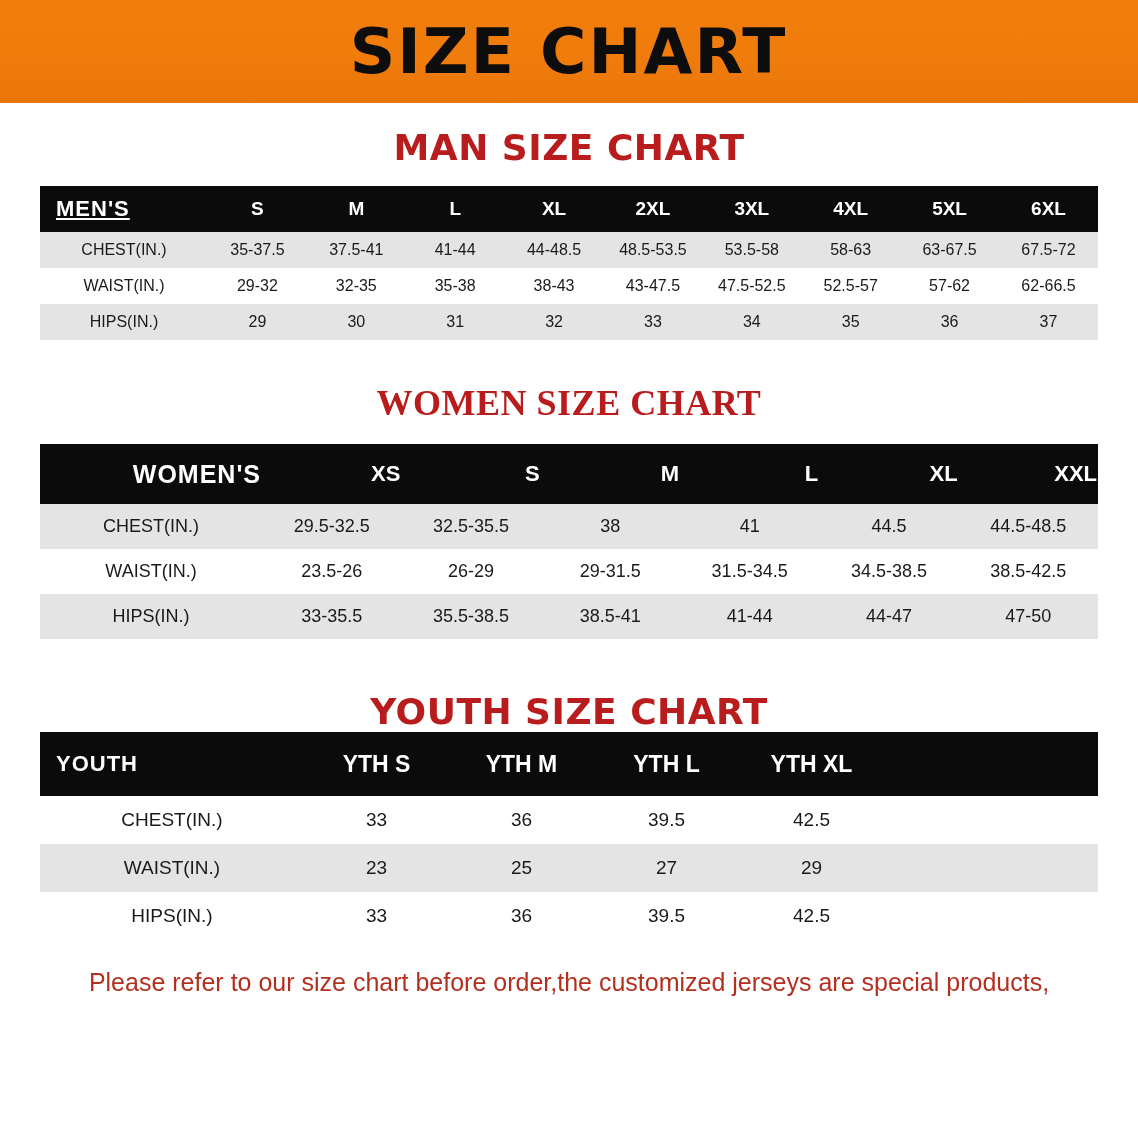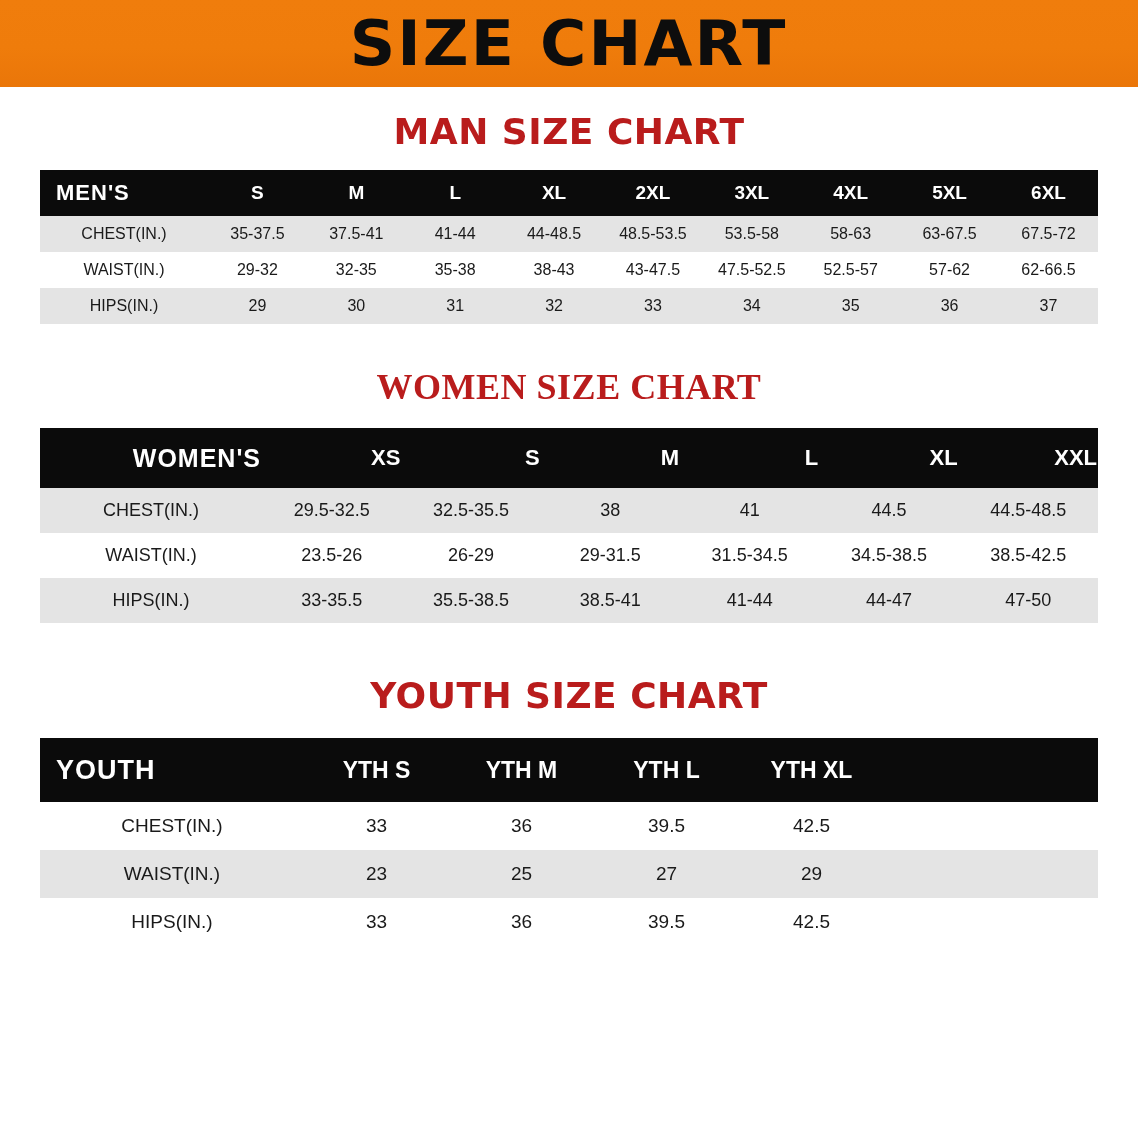"SIZE CHART" .banner { height: 87px -> 103px }
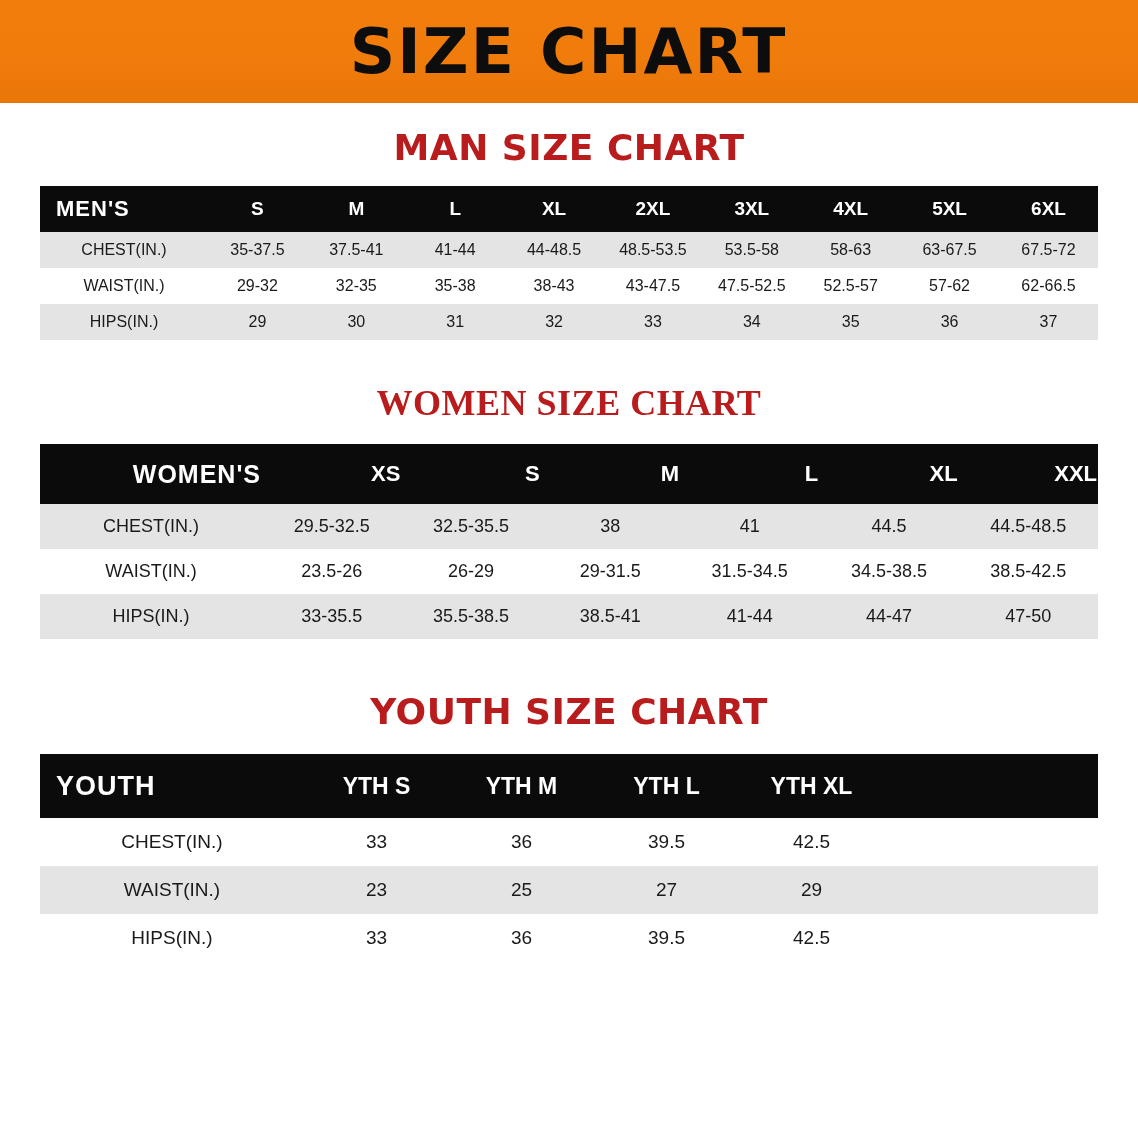"MEN'S" #men-table thead th.rowlabel { text-decoration: none -> underline }
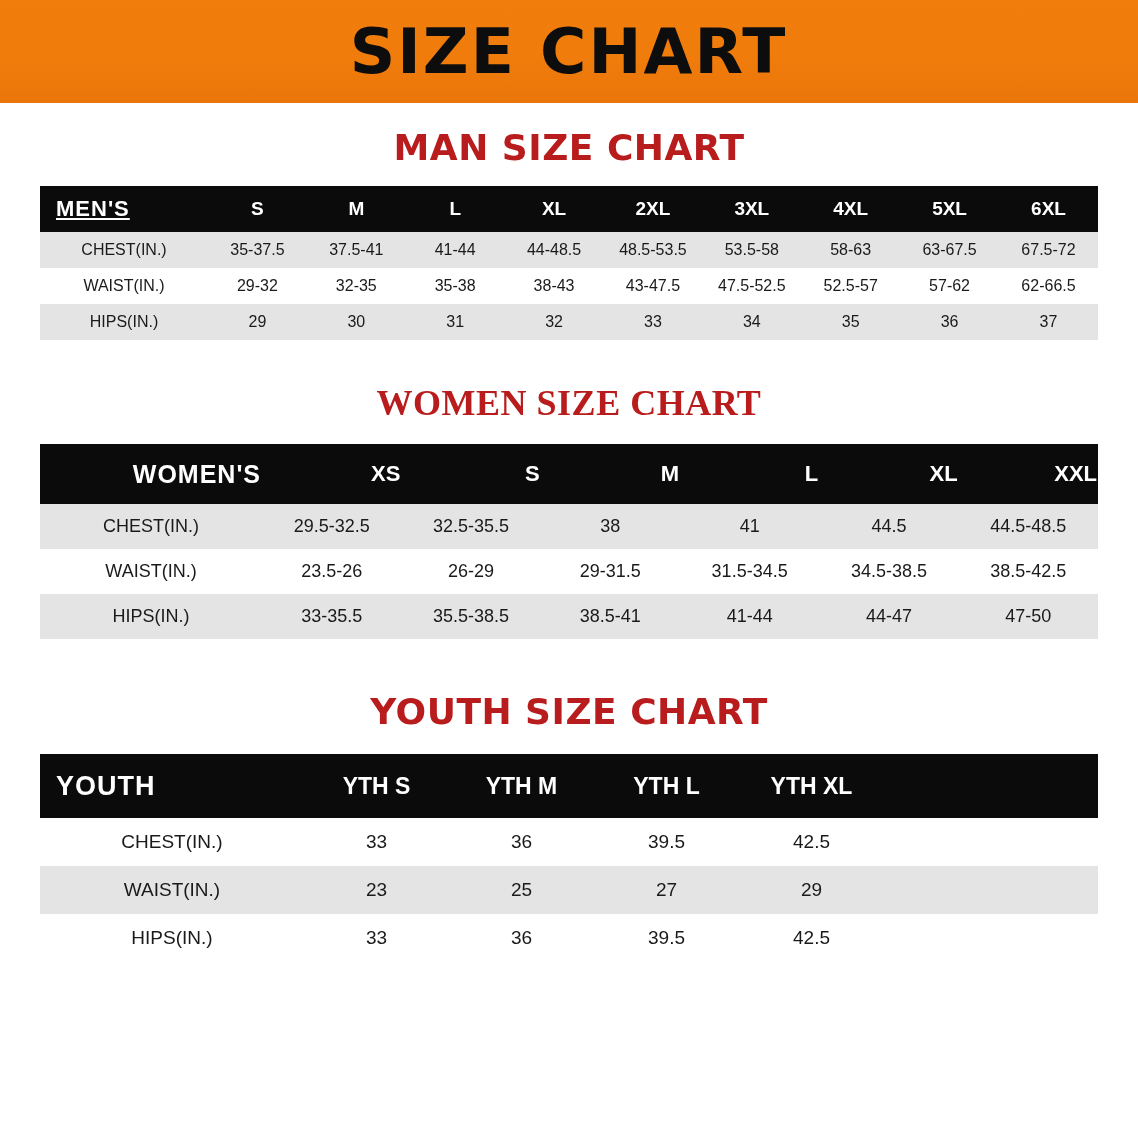"YOUTH SIZE CHART" .section-title.youth { margin-bottom: 22px -> none }
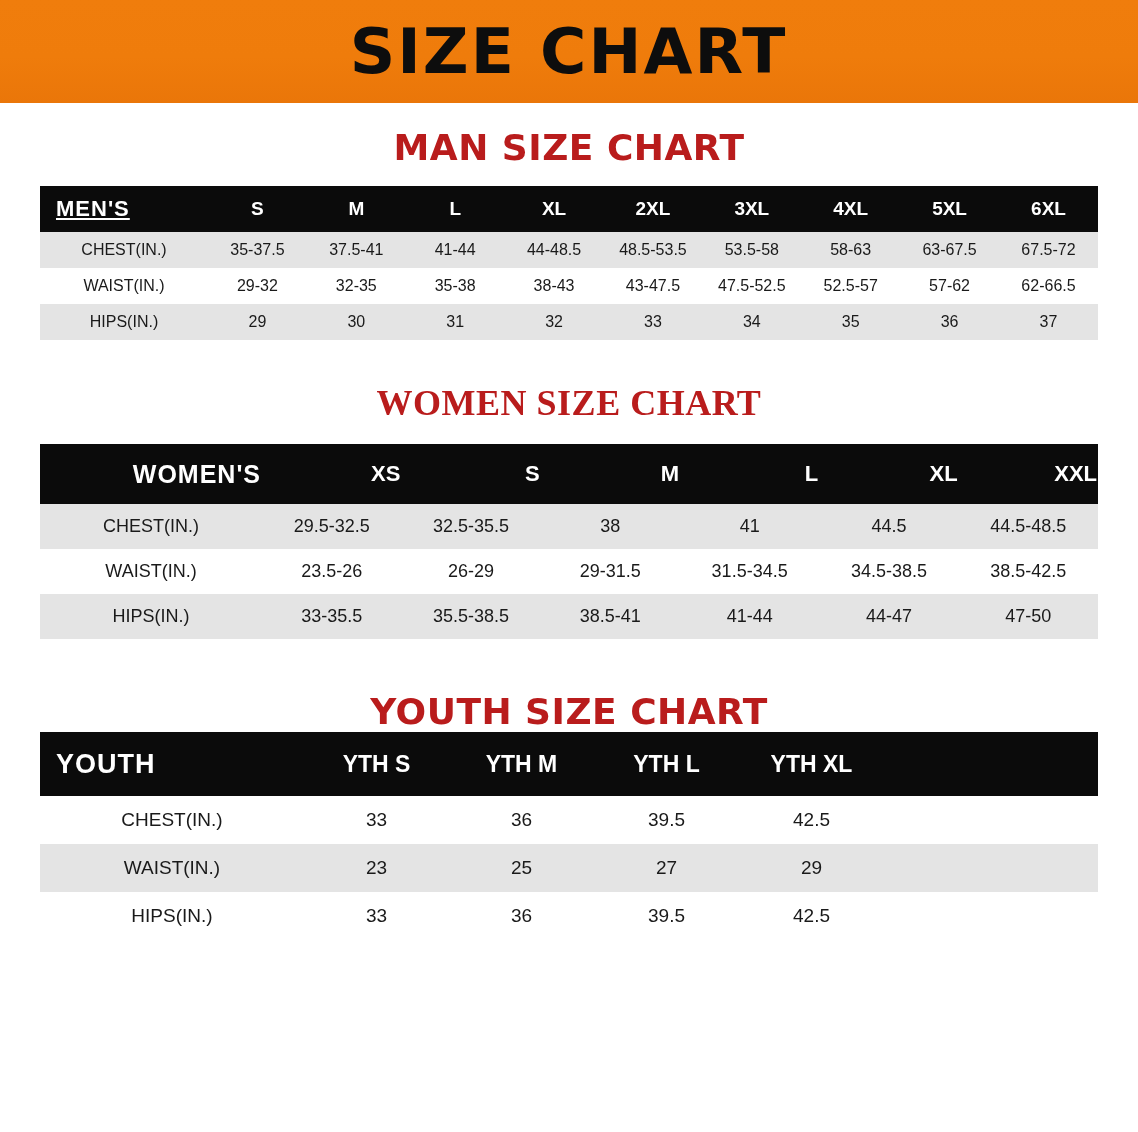"YOUTH" #youth-table thead th.rowlabel { font-size: 27px -> 22px }
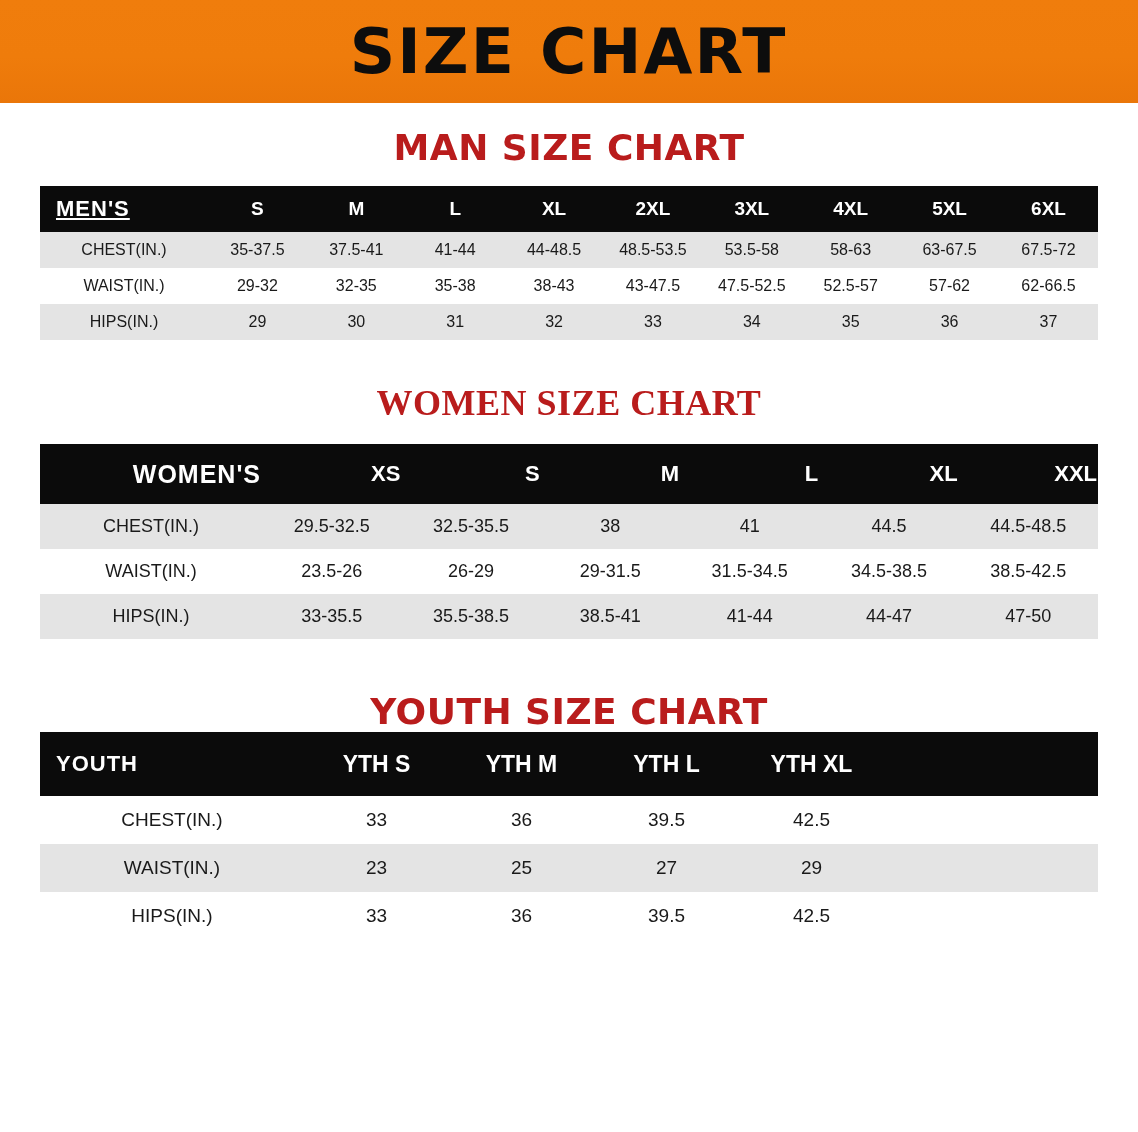"Please refer to our size" span.line { html: none -> <span>Please refer to our size chart before order,the customized jerseys are special products,</span> }
